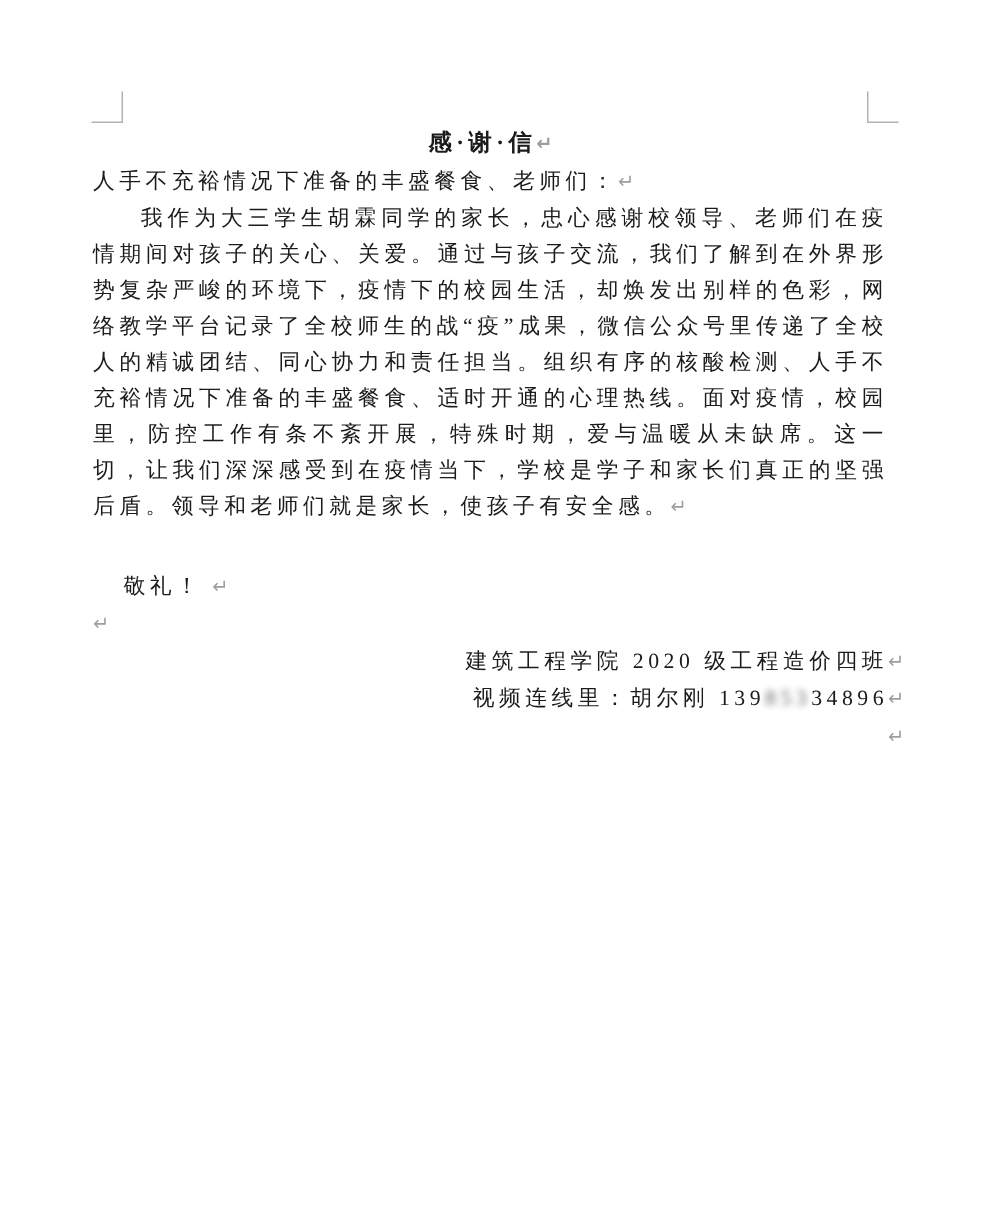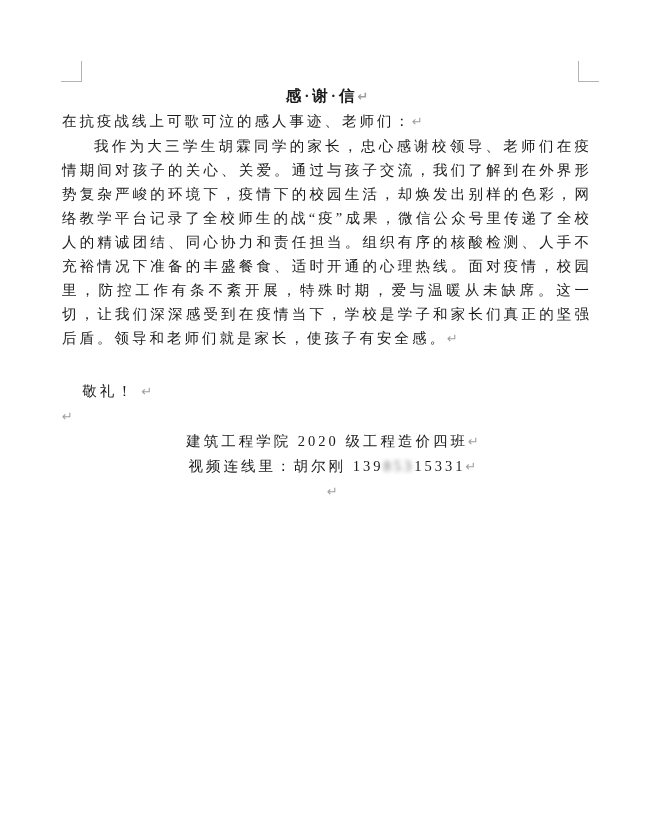"在抗疫战线上可歌可泣的感人事迹、老师们：" span { text: 在抗疫战线上可歌可泣的感人事迹 -> 人手不充裕情况下准备的丰盛餐食 }
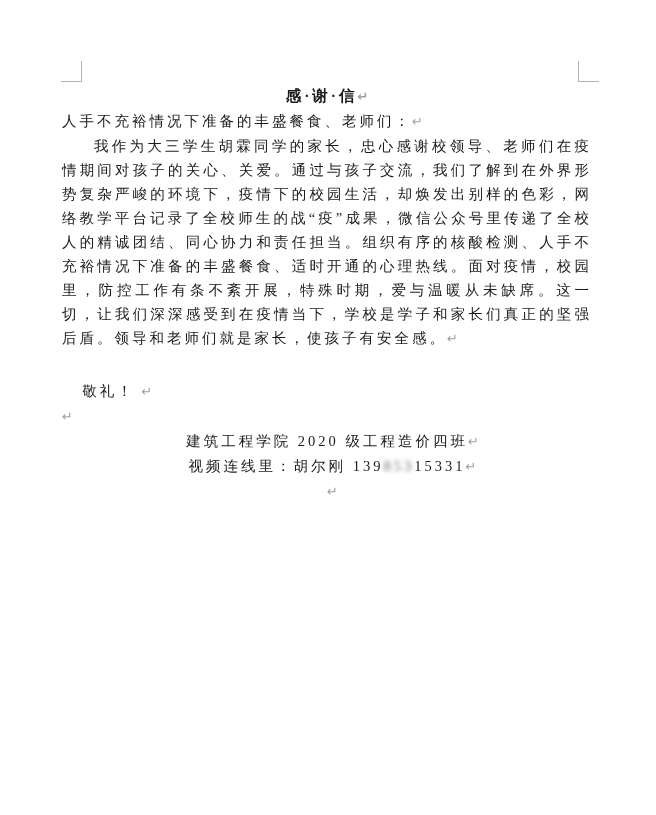"建筑工程学院 2020 级工程造价四班↵" .sig { text-align: center -> right }
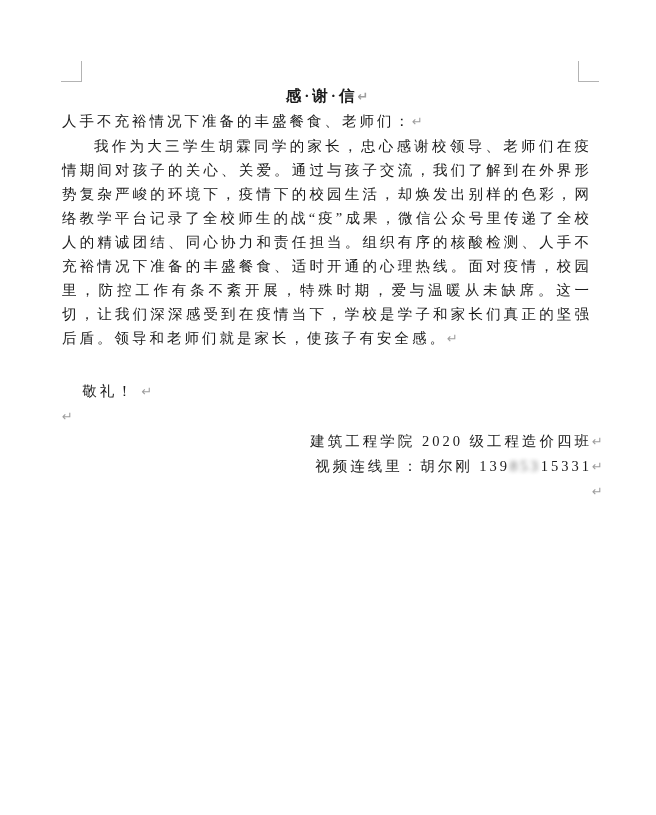"15331" span { text: 15331 -> 34896 }
